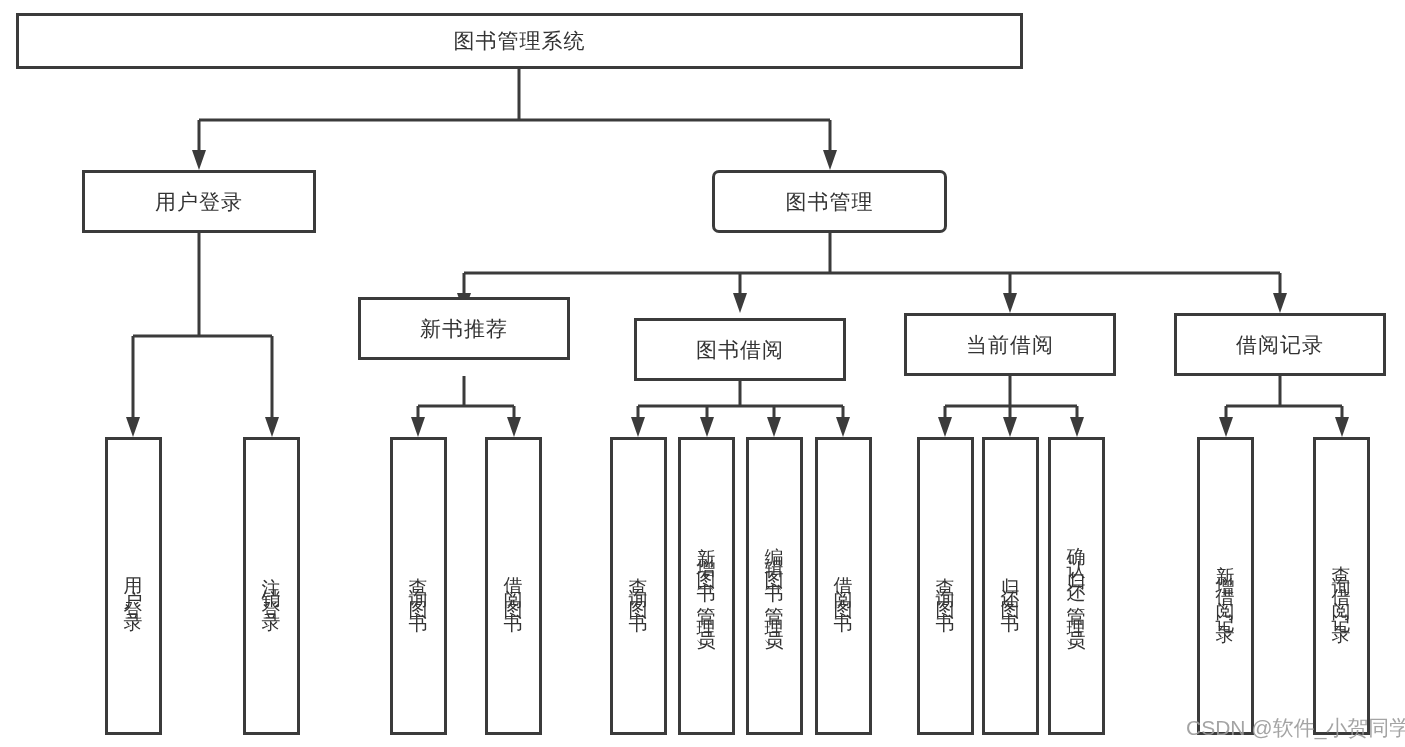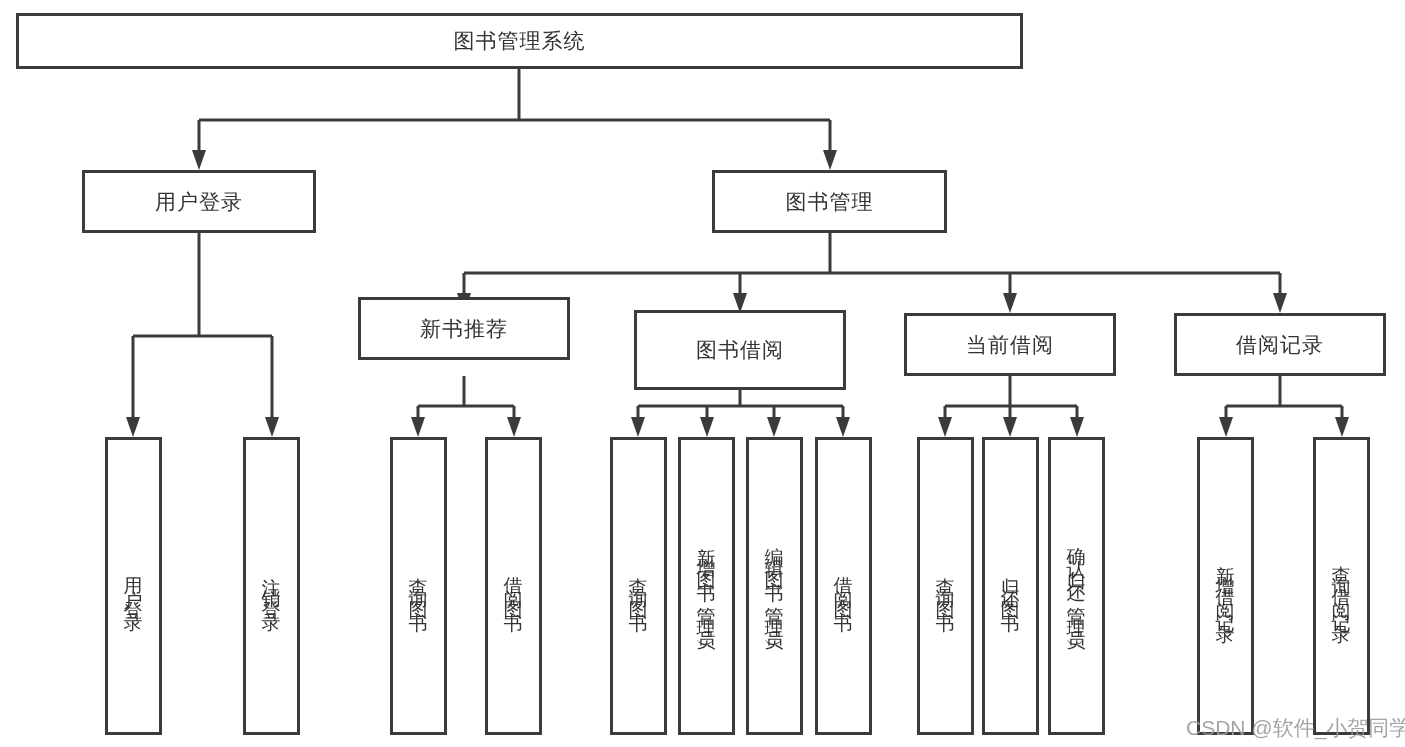"图书管理" div.node { border-radius: none -> 7px }
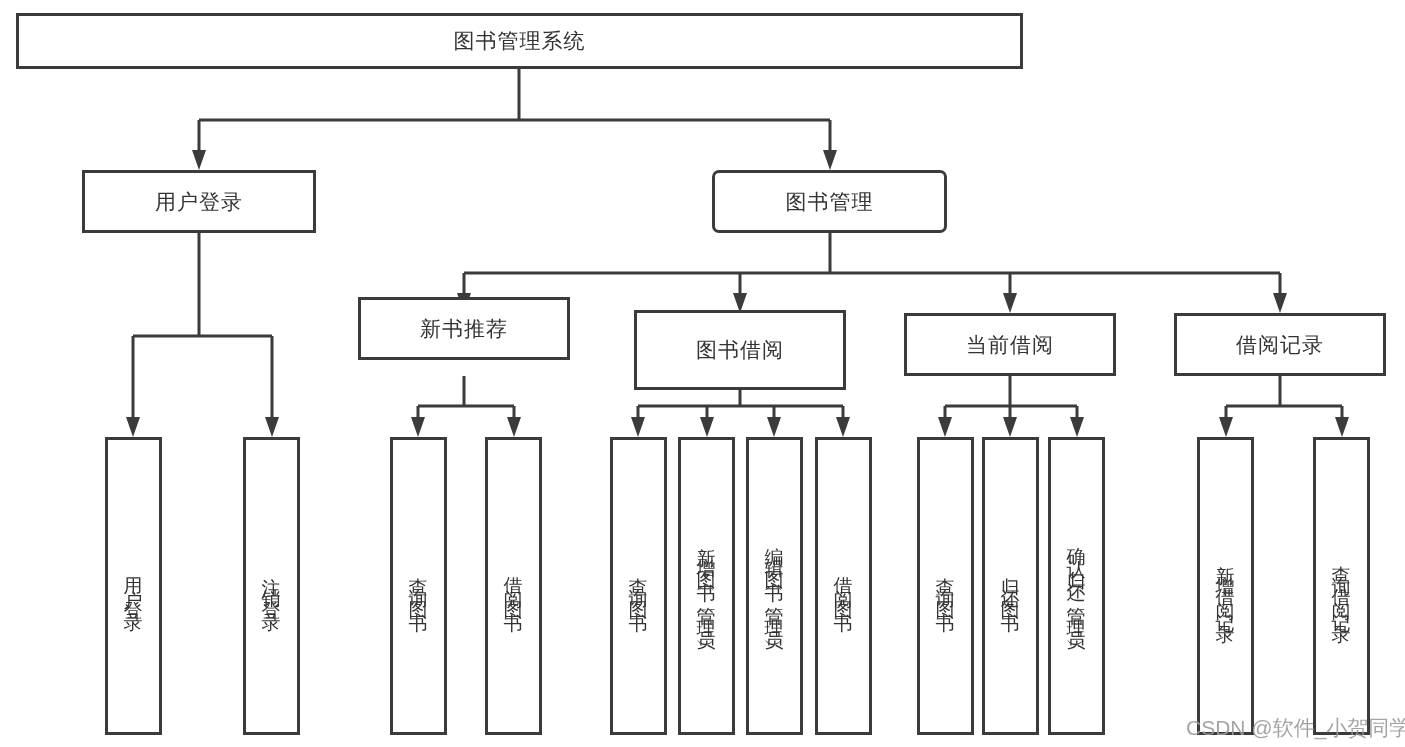"图书借阅" div.node { height: 80px -> 63px; top: 310px -> 318px }
